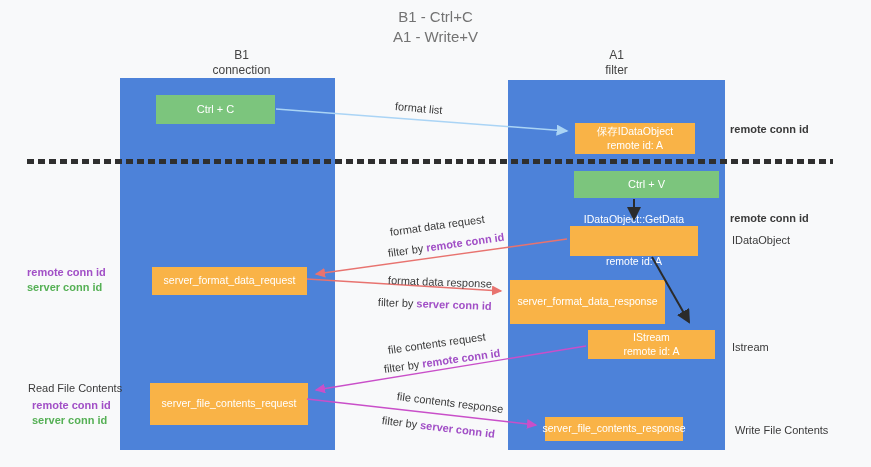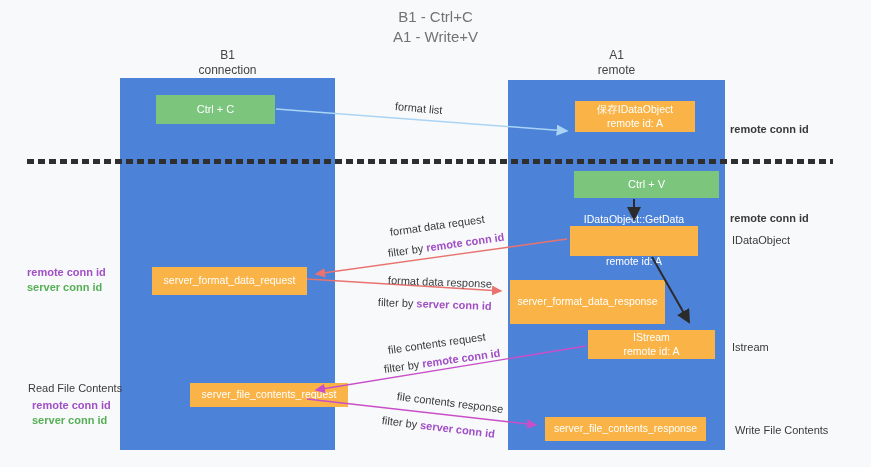"B1" .lh-left { left: 120px -> 134px }
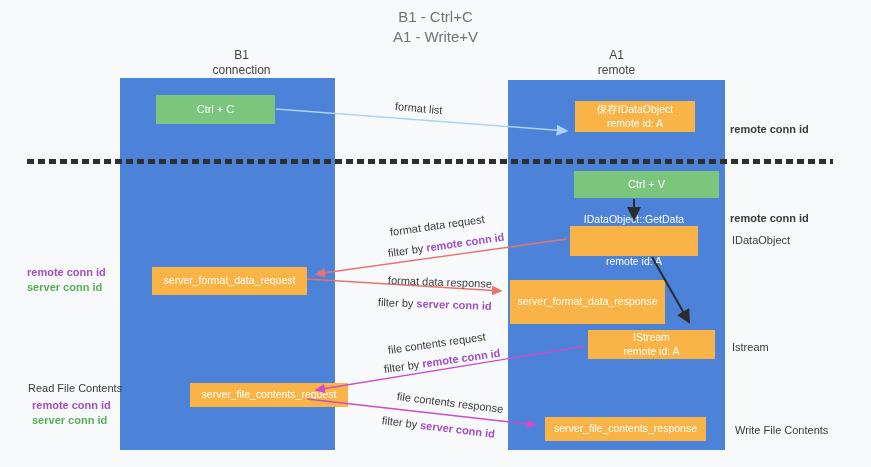"remote" div { text: remote -> filter }
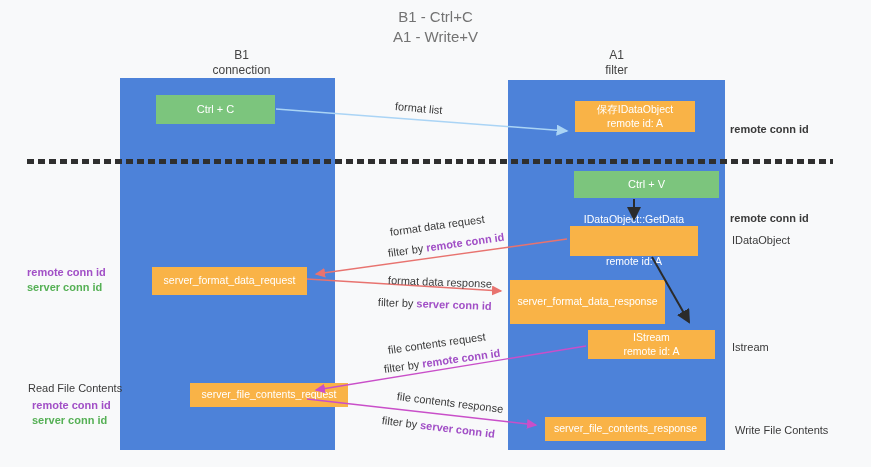"保存IDataObject" #save-obj { top: 101px -> 123px }
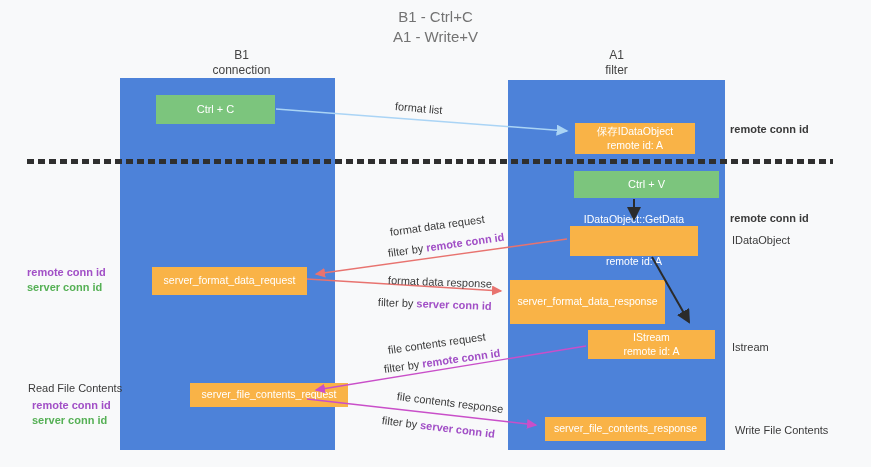"server_file_contents_request" #file-req { height: 24px -> 42px; margin-left: 40px -> none }
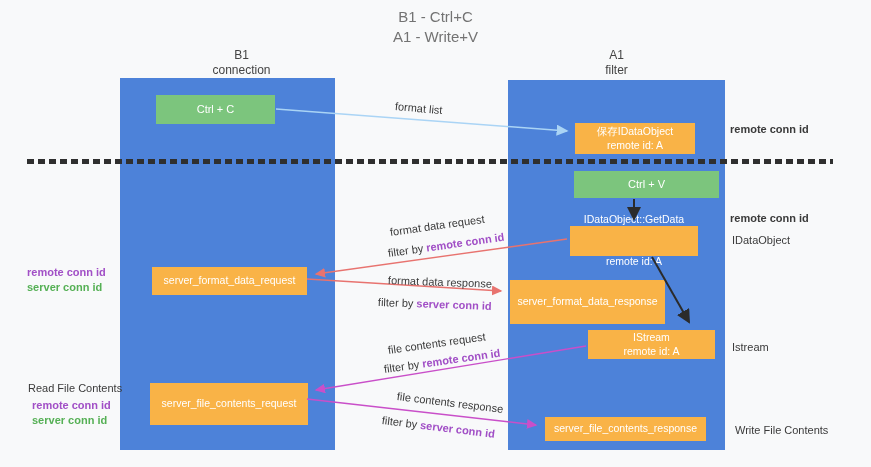"server_file_contents_response" #file-res { width: 161px -> 138px }
